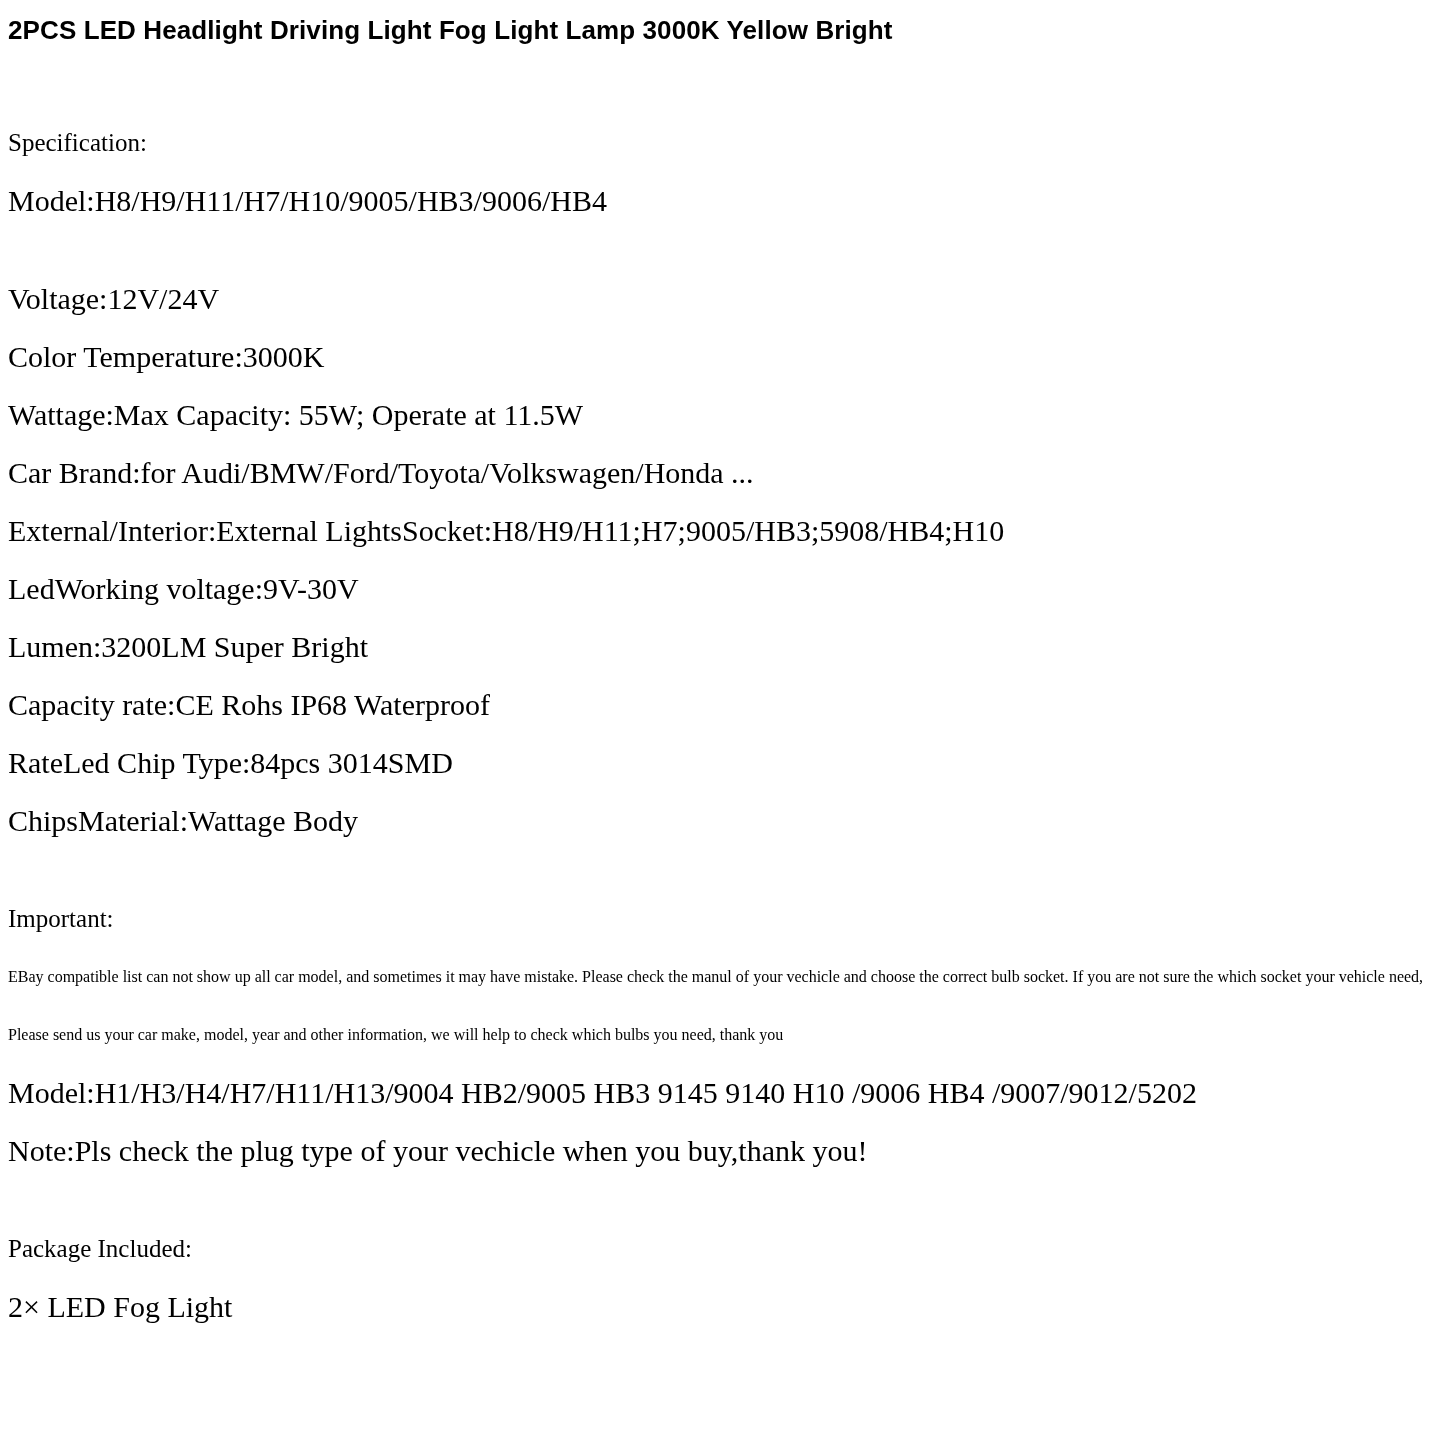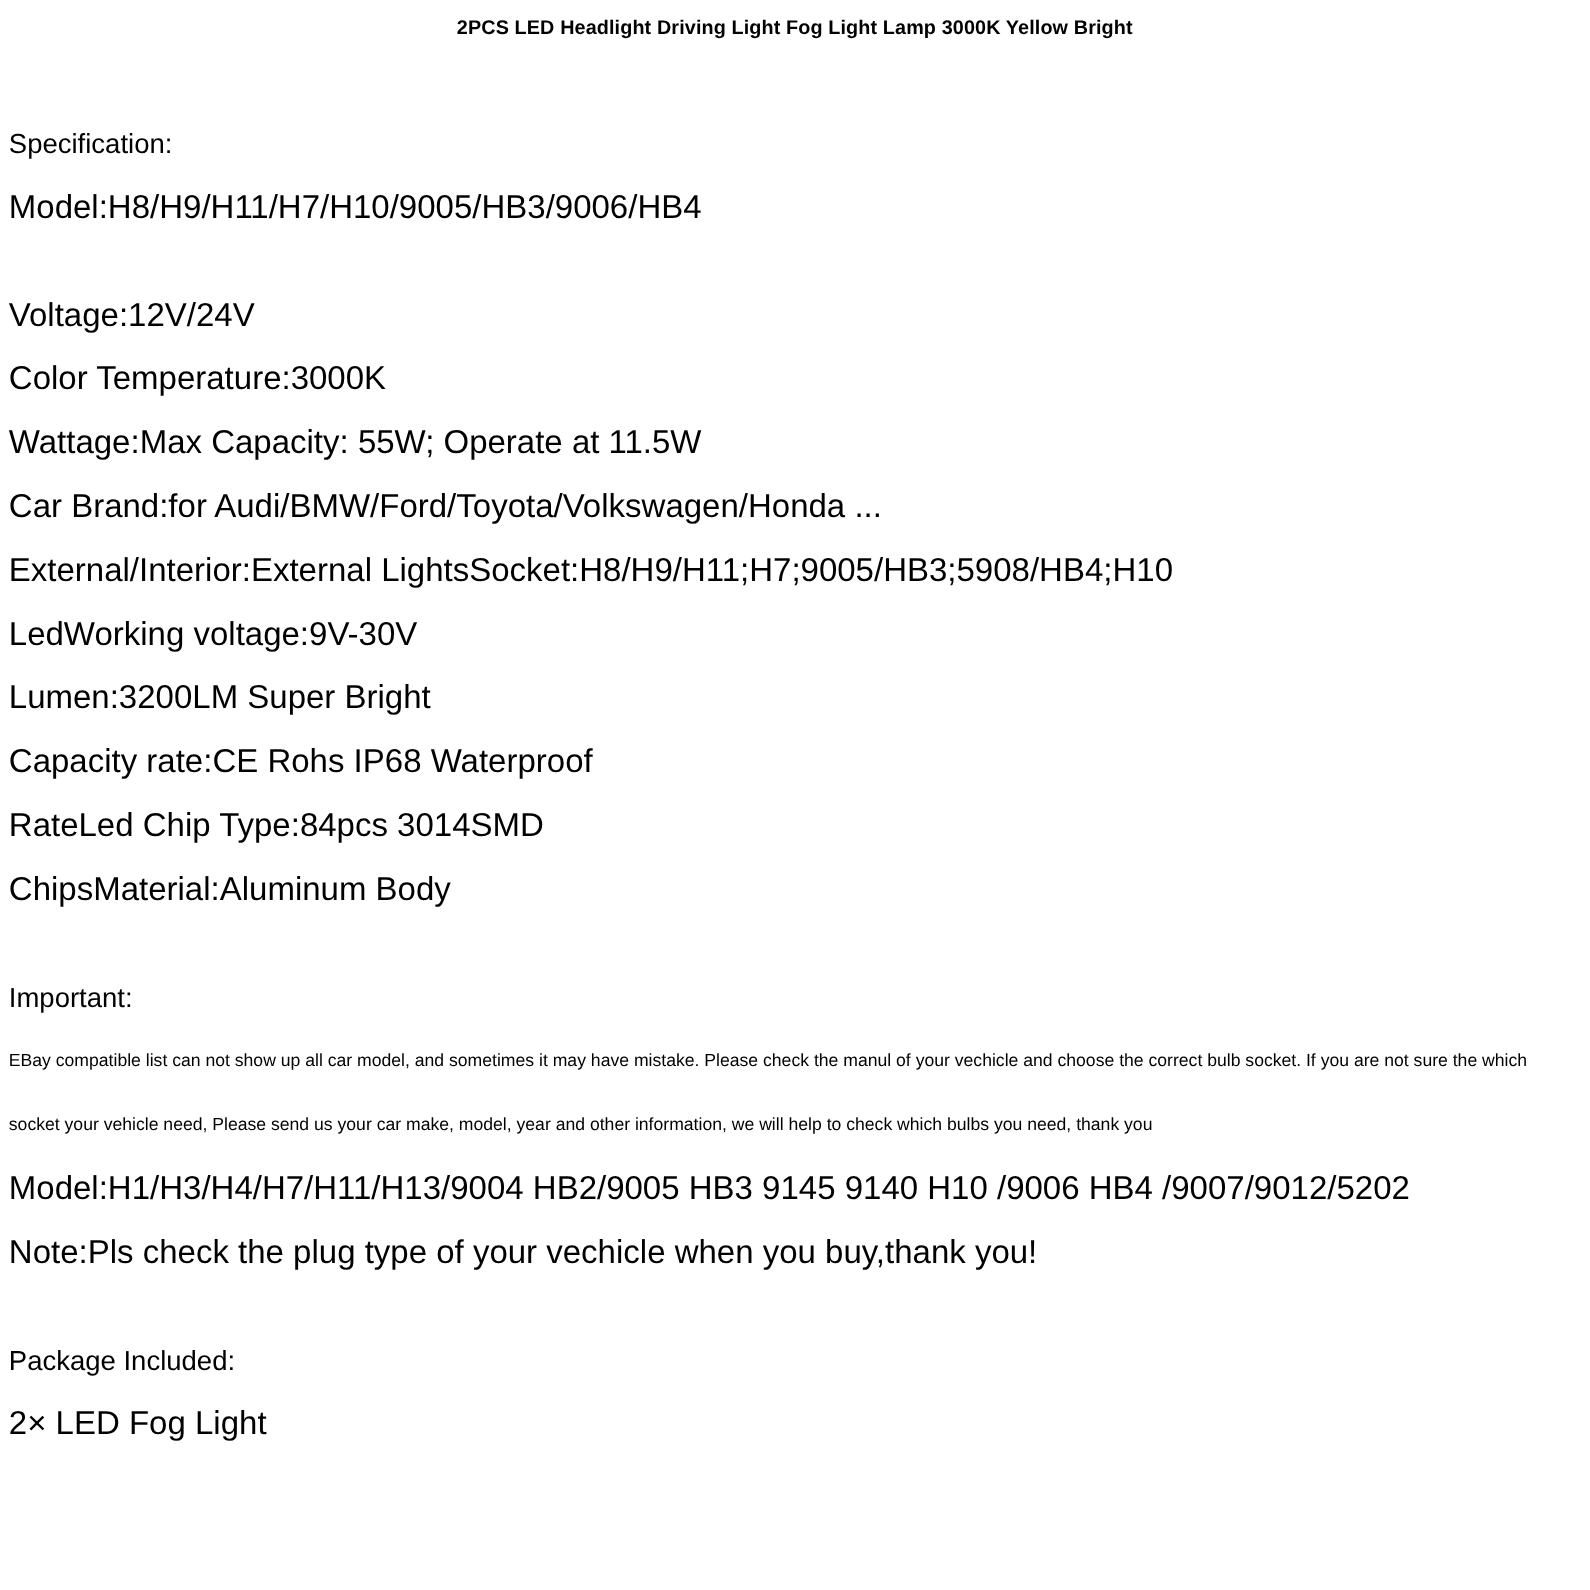"2PCS LED Headlight Driving Light" .title { font-size: 18px -> 26px; text-align: center -> none }
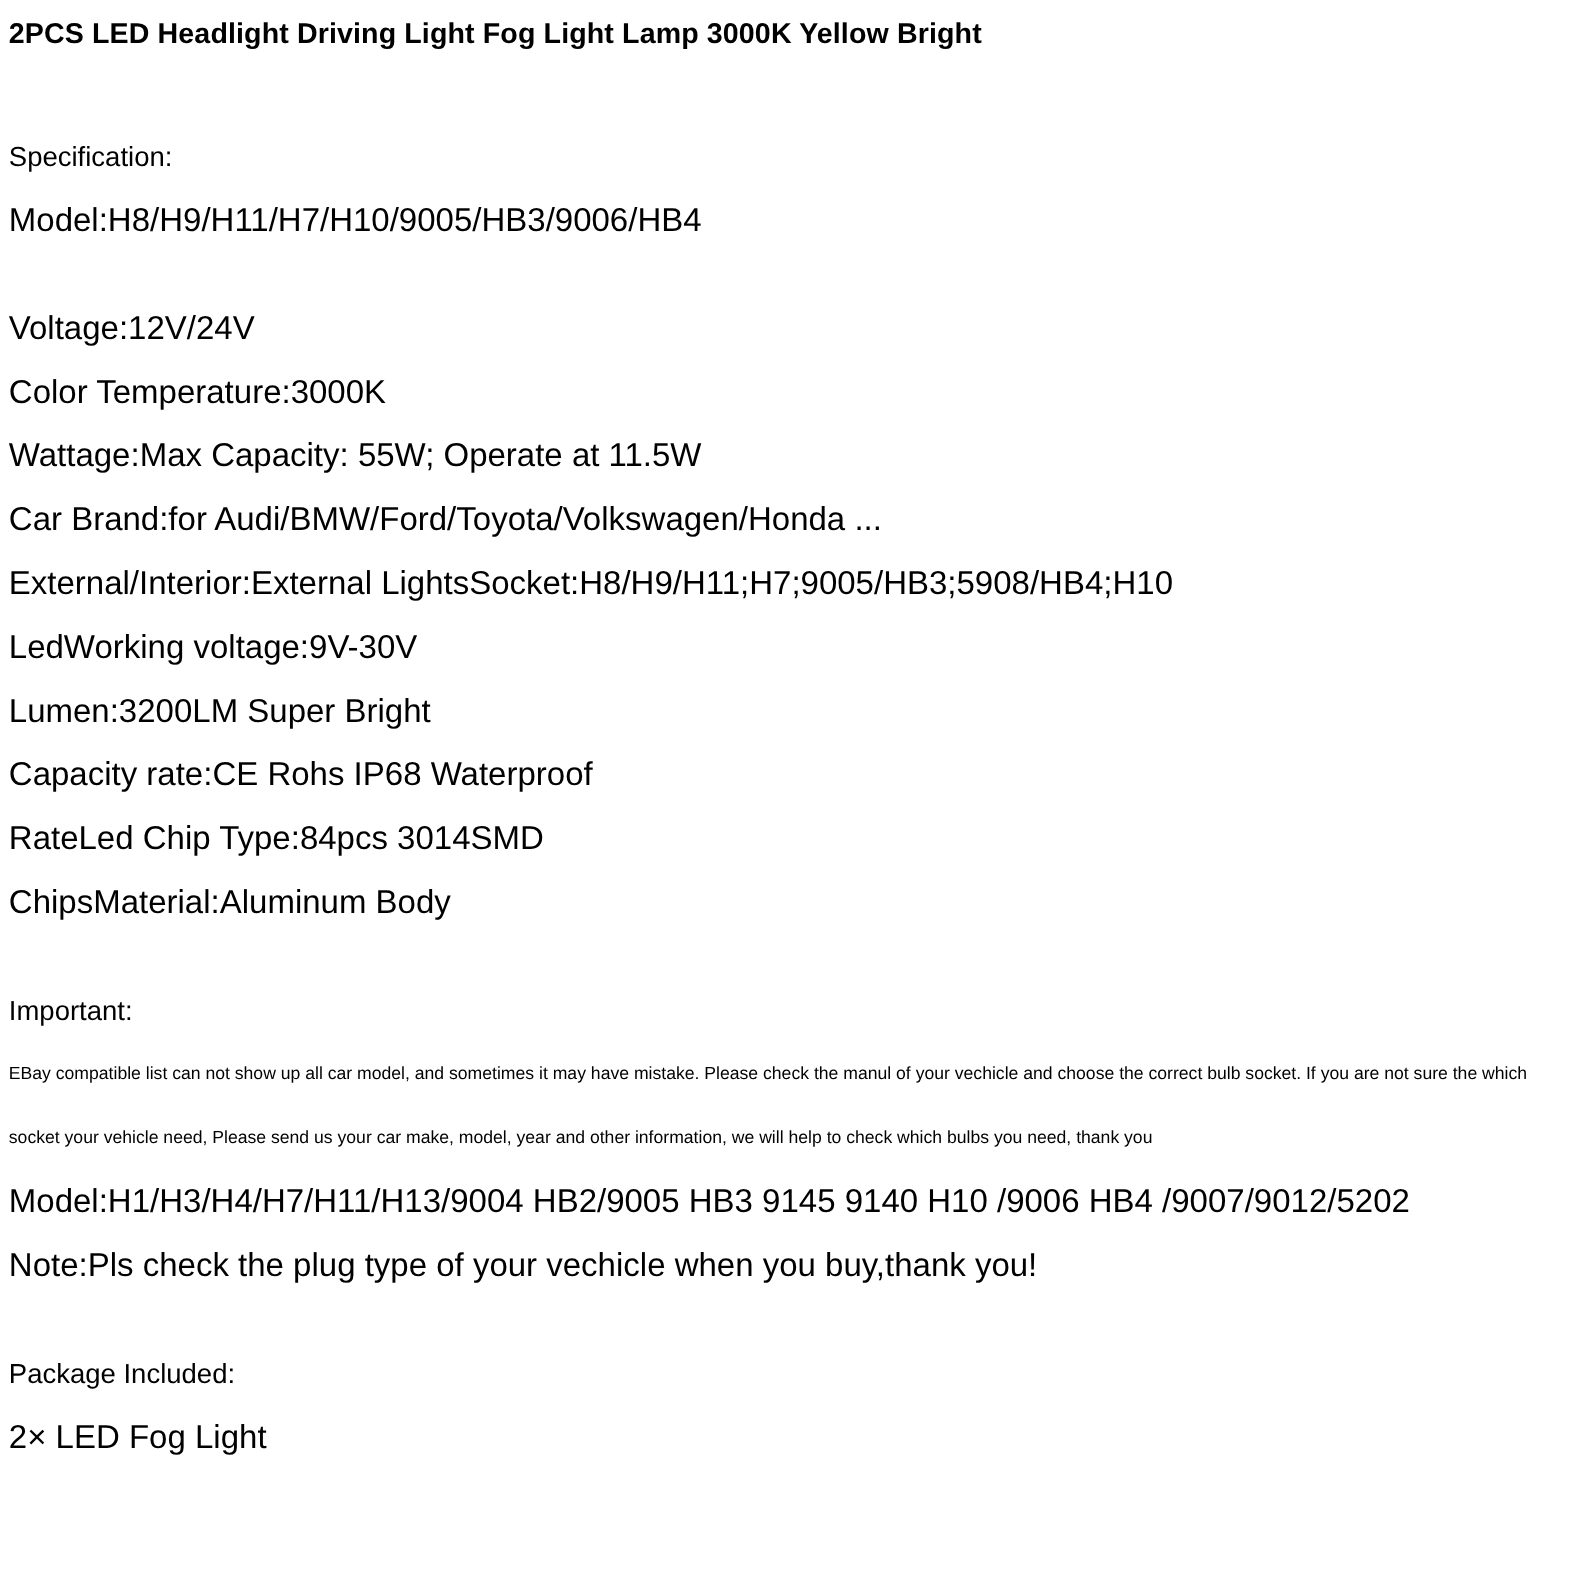"Specification:" .block { font-family: none -> Liberation Serif, serif }
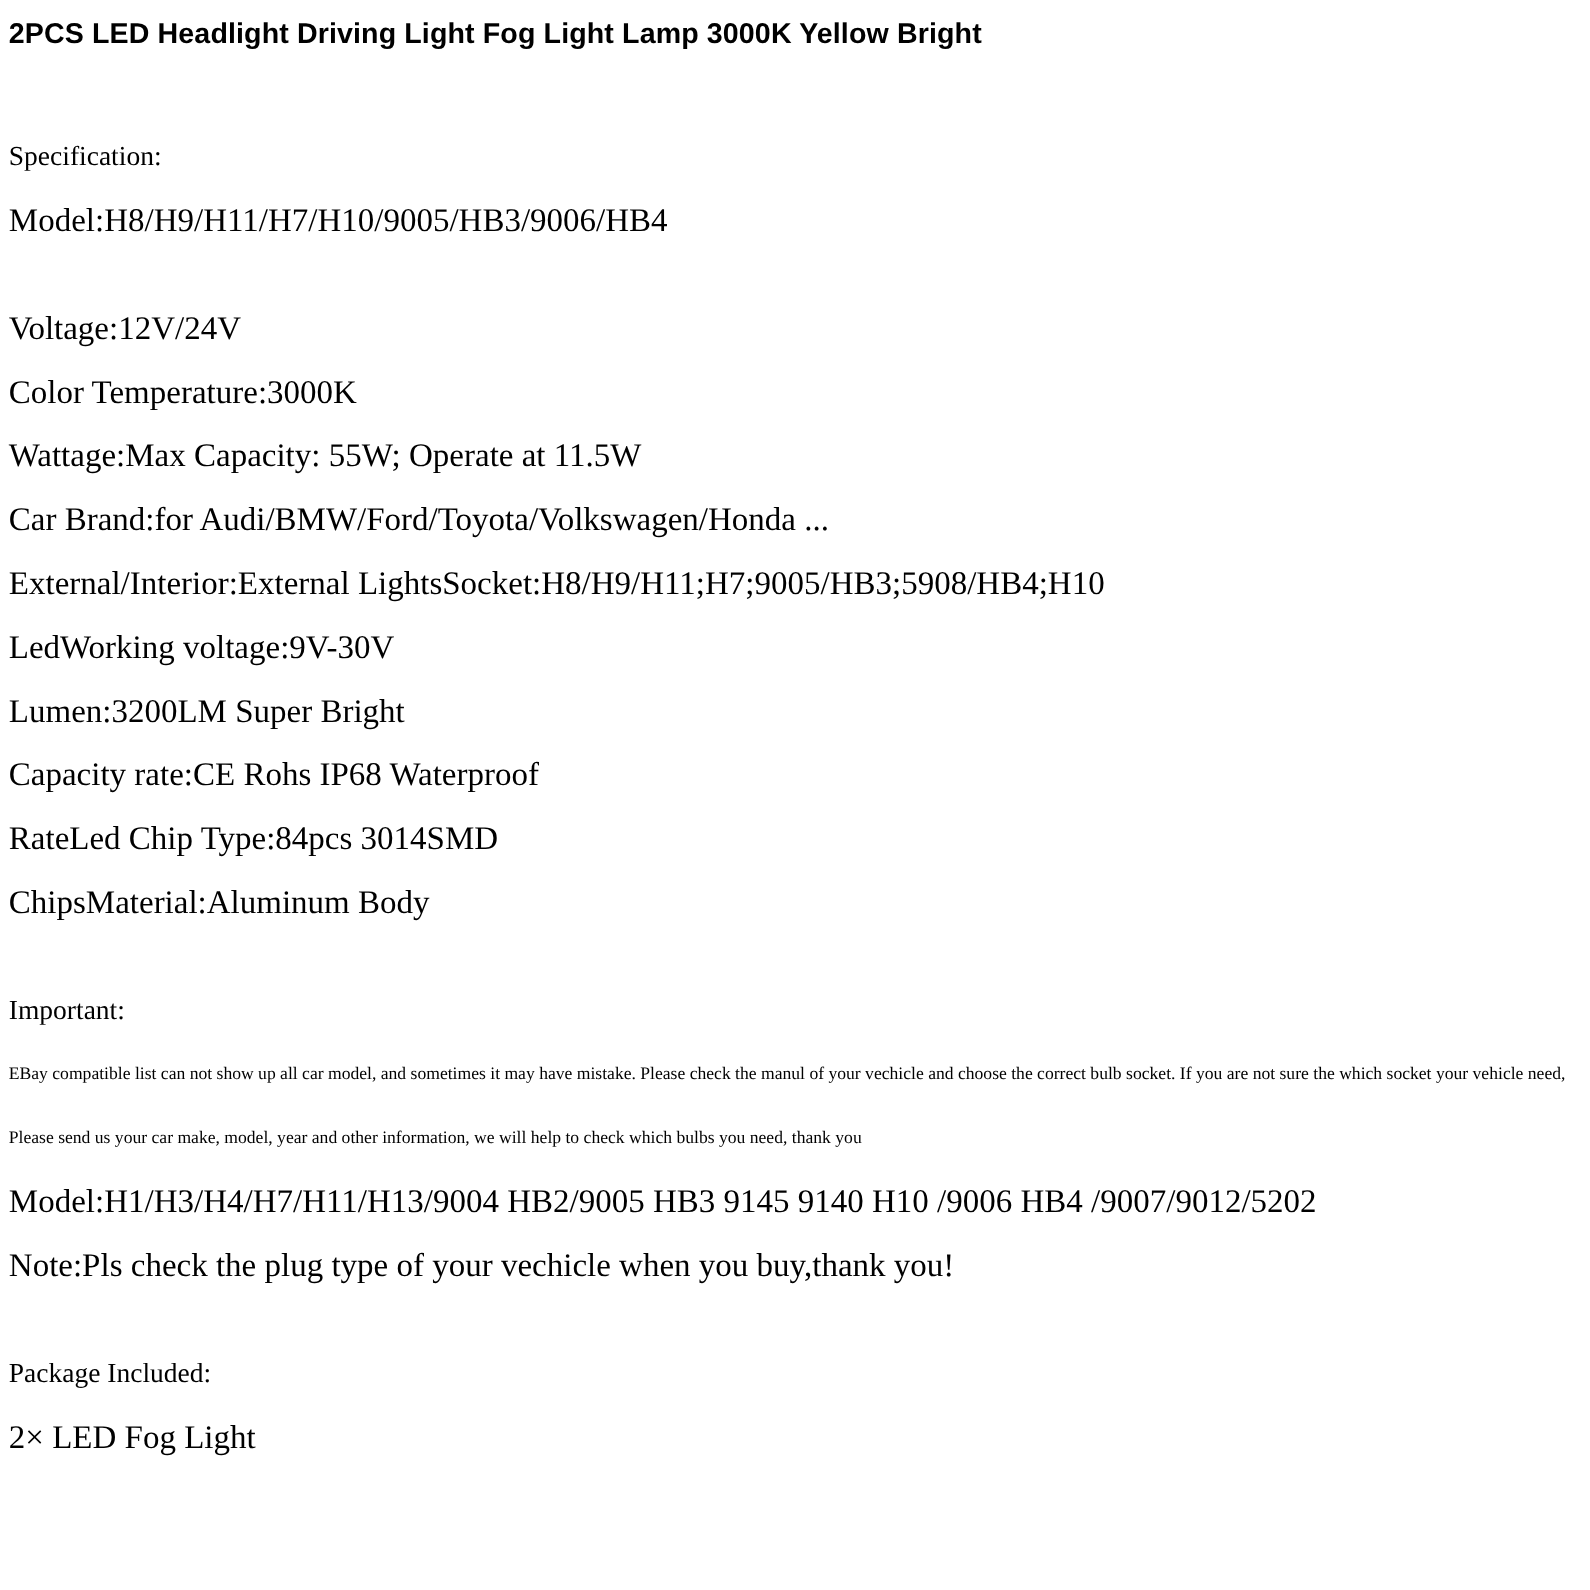"ChipsMaterial:Aluminum Body" div.line { text: ChipsMaterial:Aluminum -> ChipsMaterial:Wattage }
